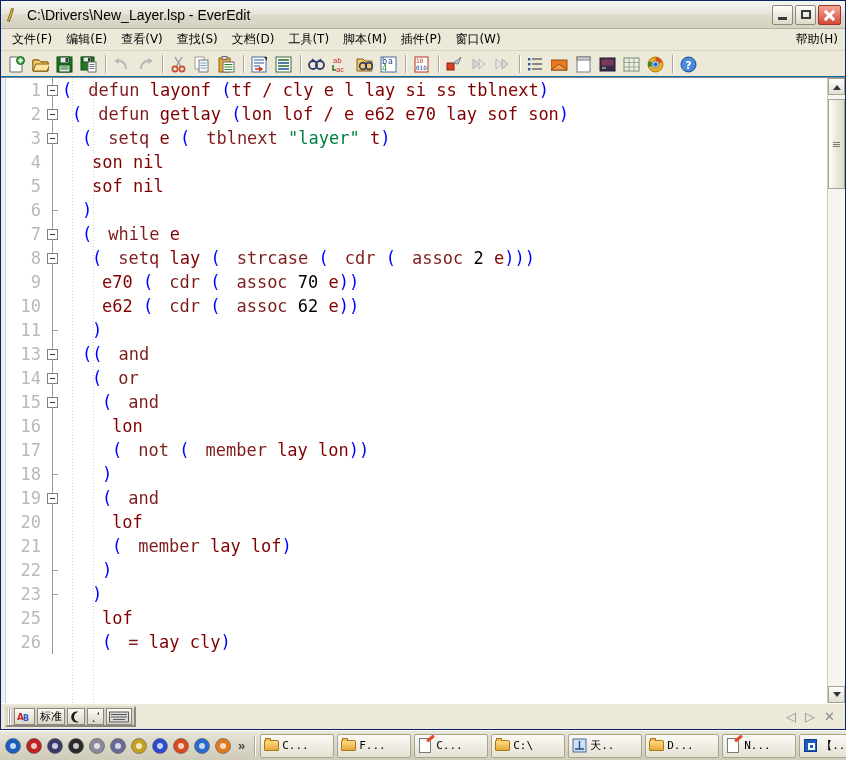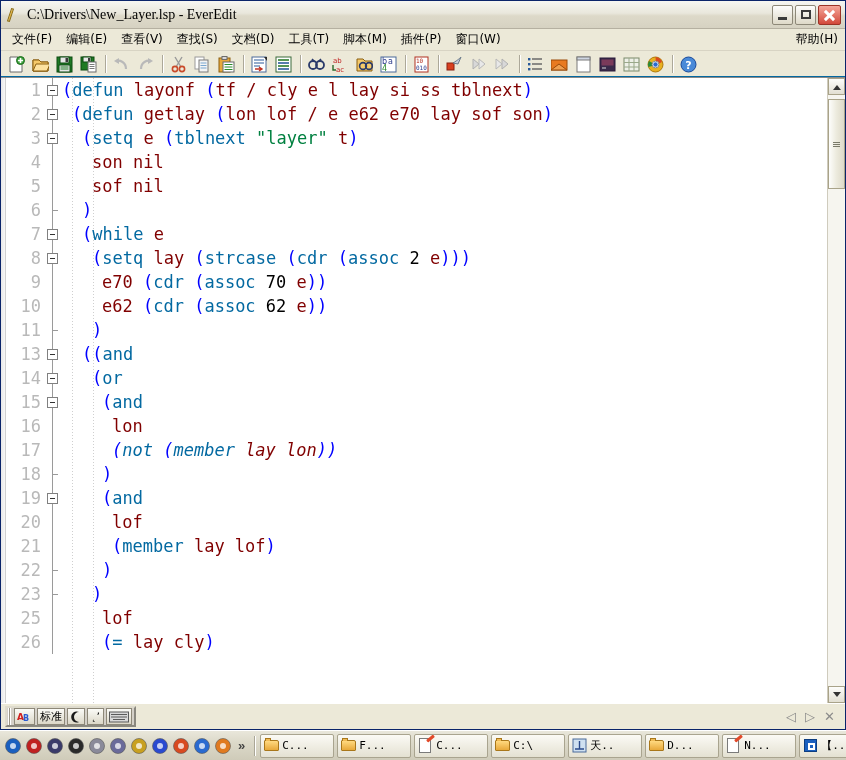"C:\Drivers\New_Layer.lsp - EverEdit" .title-text { font-family: Liberation Serif, serif -> Liberation Sans, sans-serif }
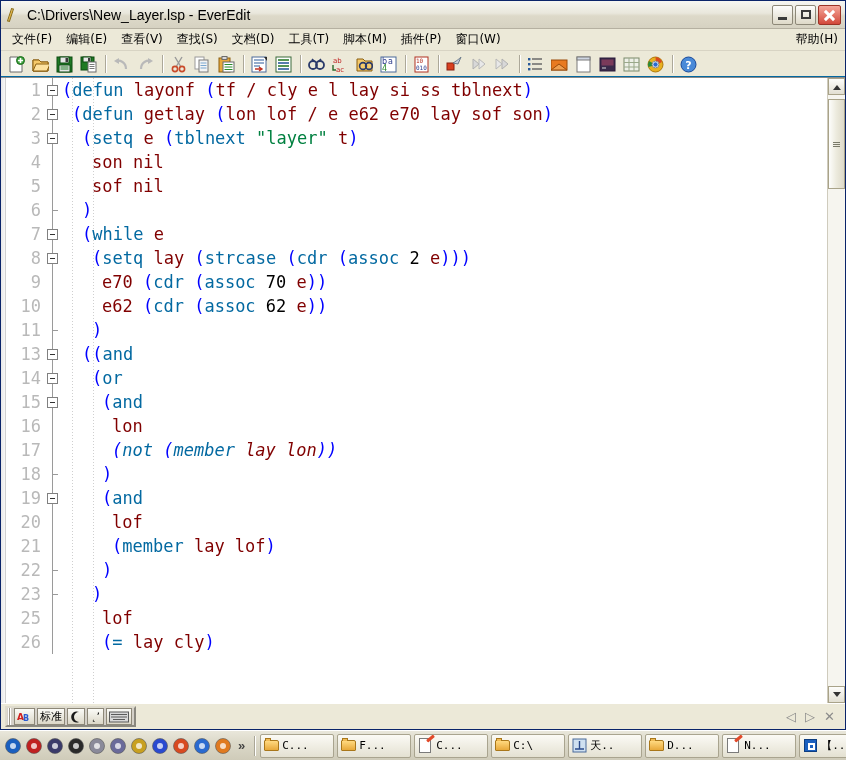"defun" .k { color: #0369a1 -> #7f1d1d; margin-left: none -> 16px }
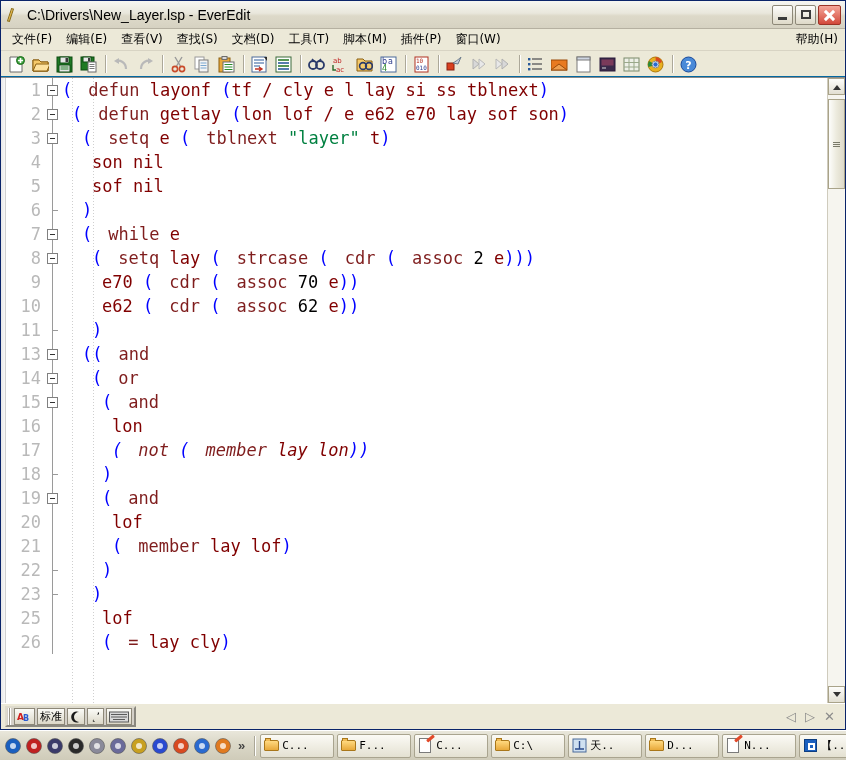"( not ( member lay" div.codetext { font-style: italic -> none }
